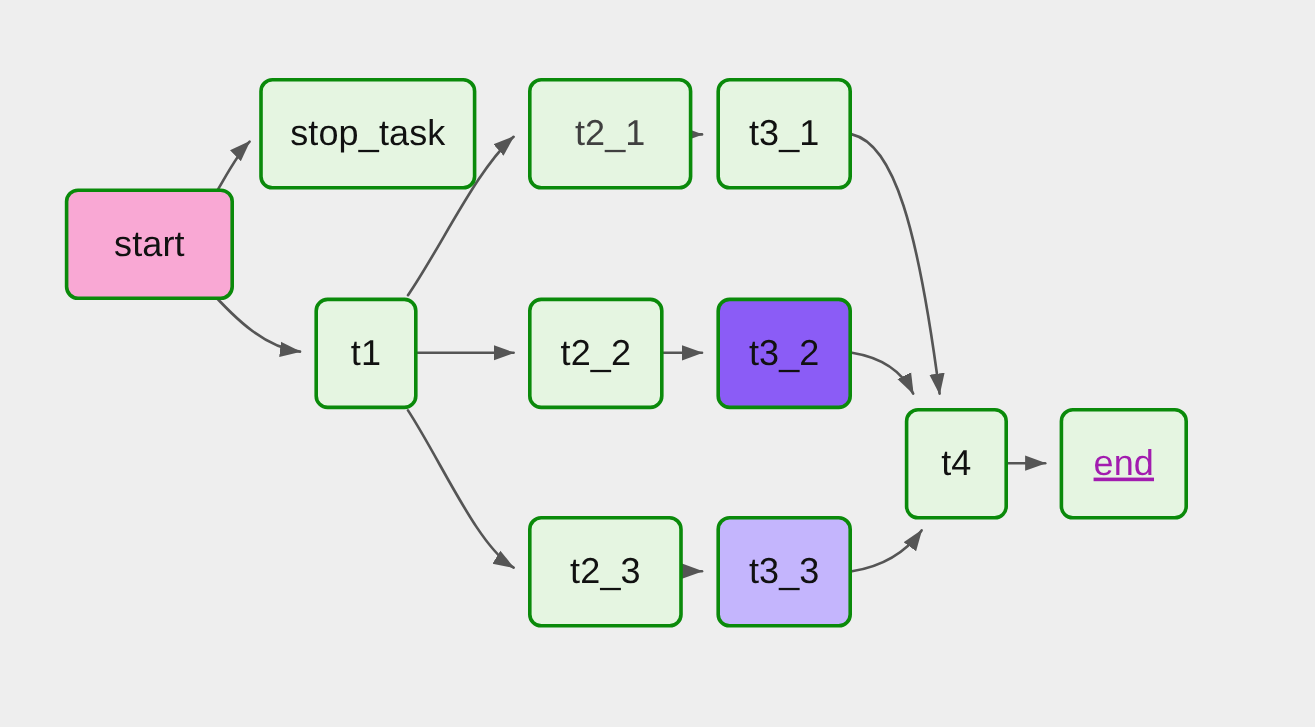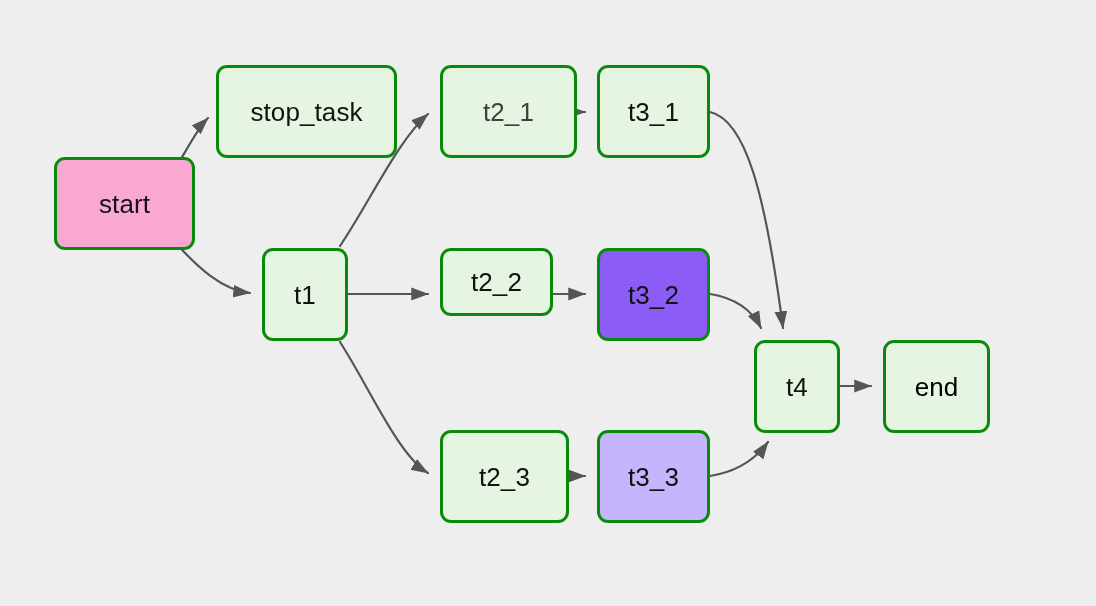"stop_task" .node { font-size: 26px -> 30px }
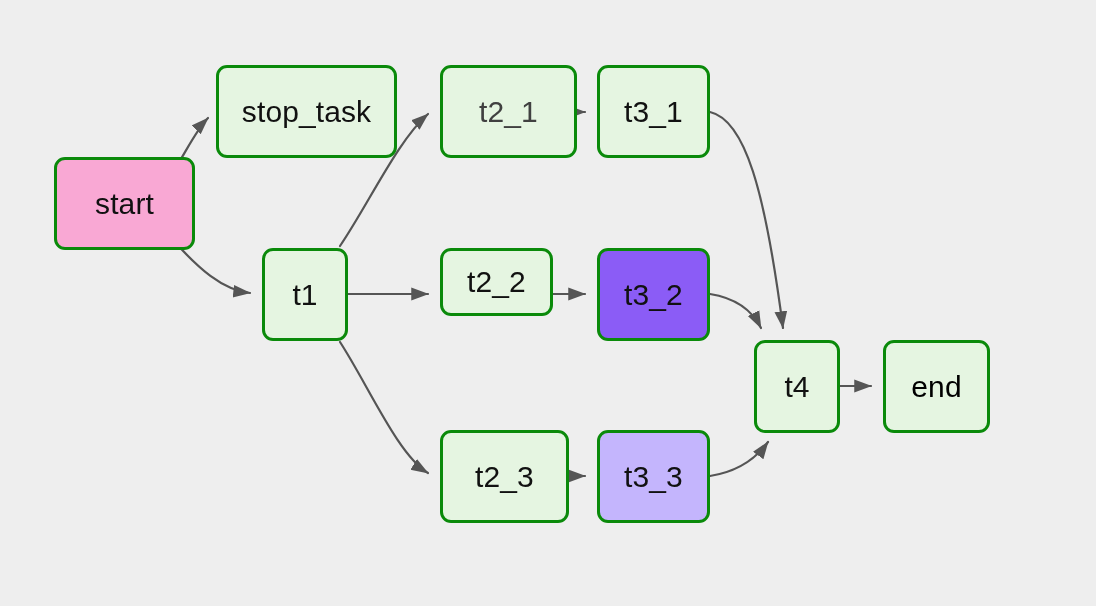"t2_2" div.node { height: 68px -> 93px }
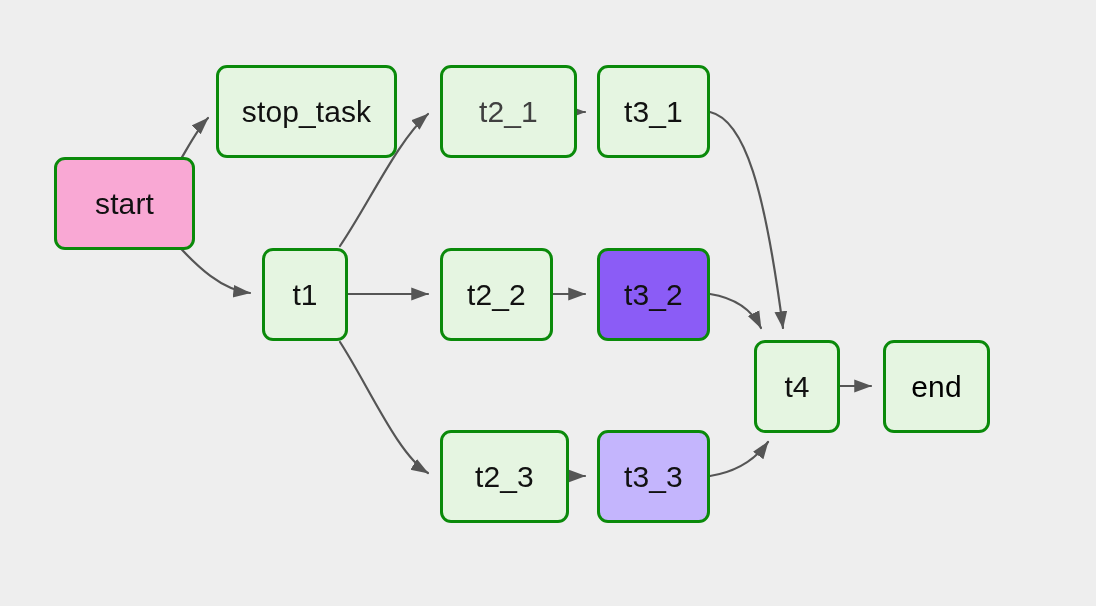"end" div.node { color: #000000 -> #a21caf; text-decoration: none -> underline }
